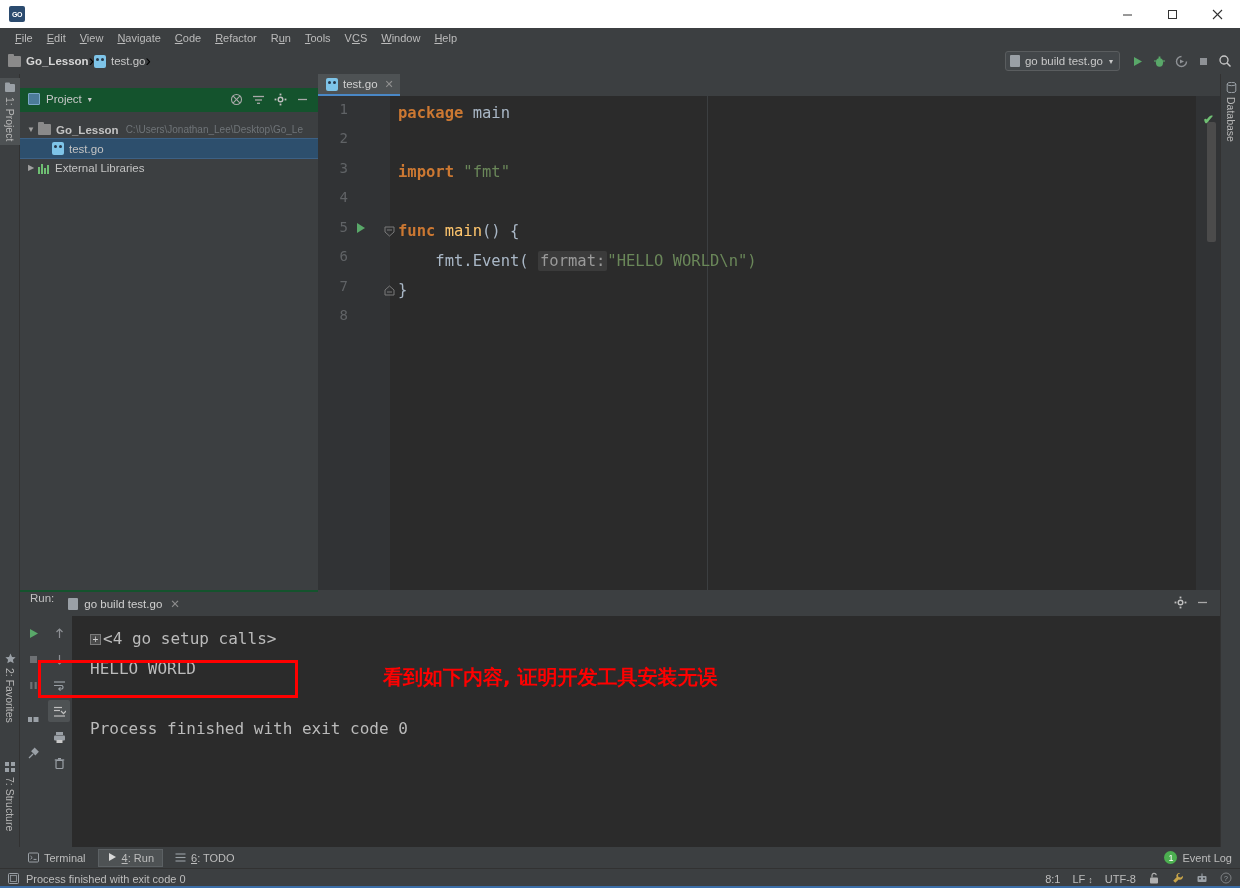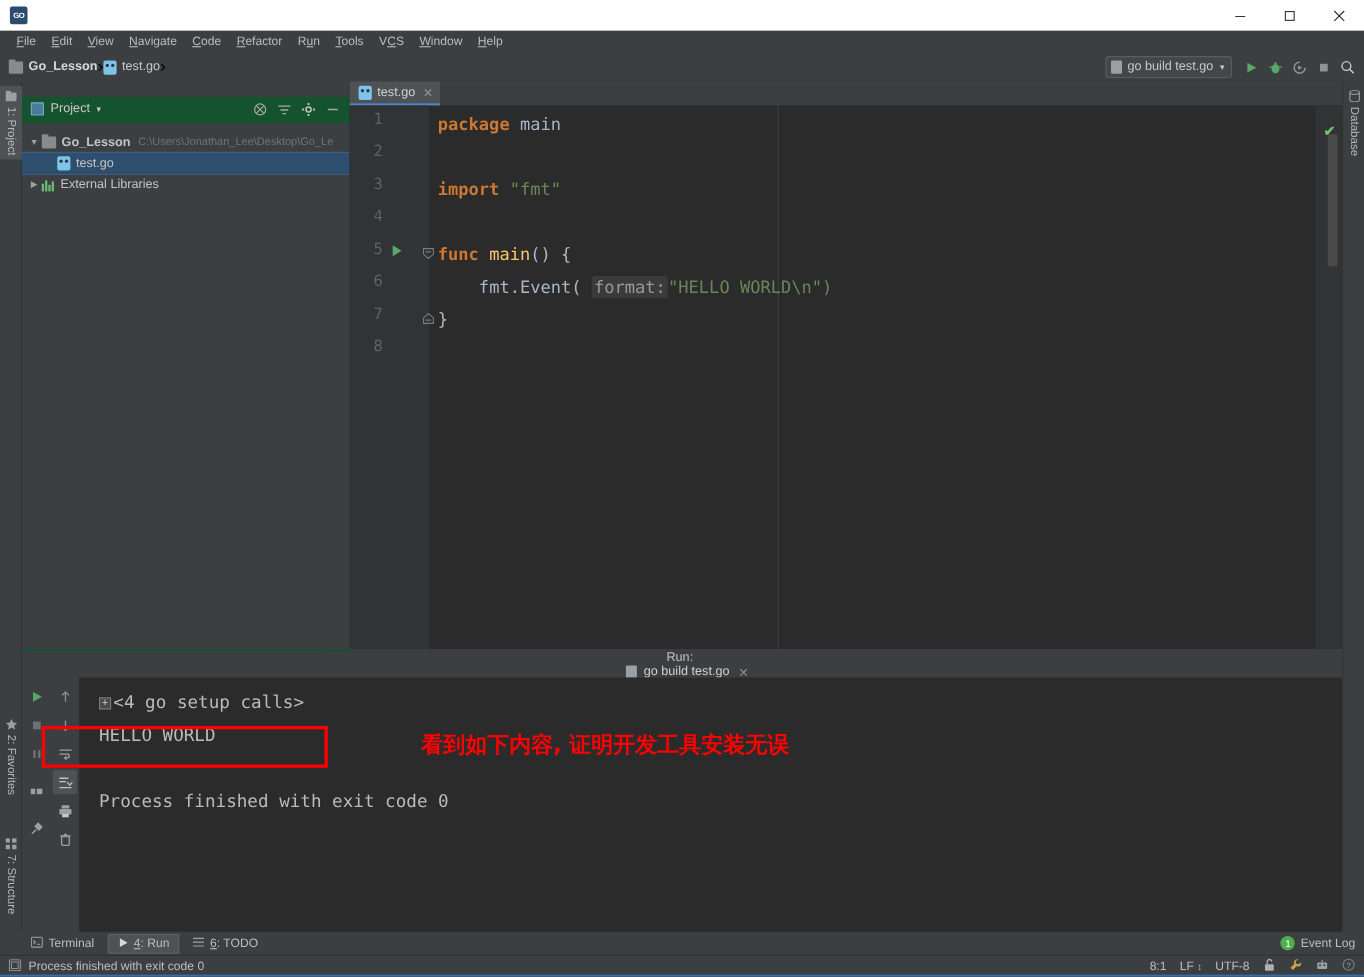"Run:" .runhdr { align-items: center -> none; flex-direction: column -> none }
